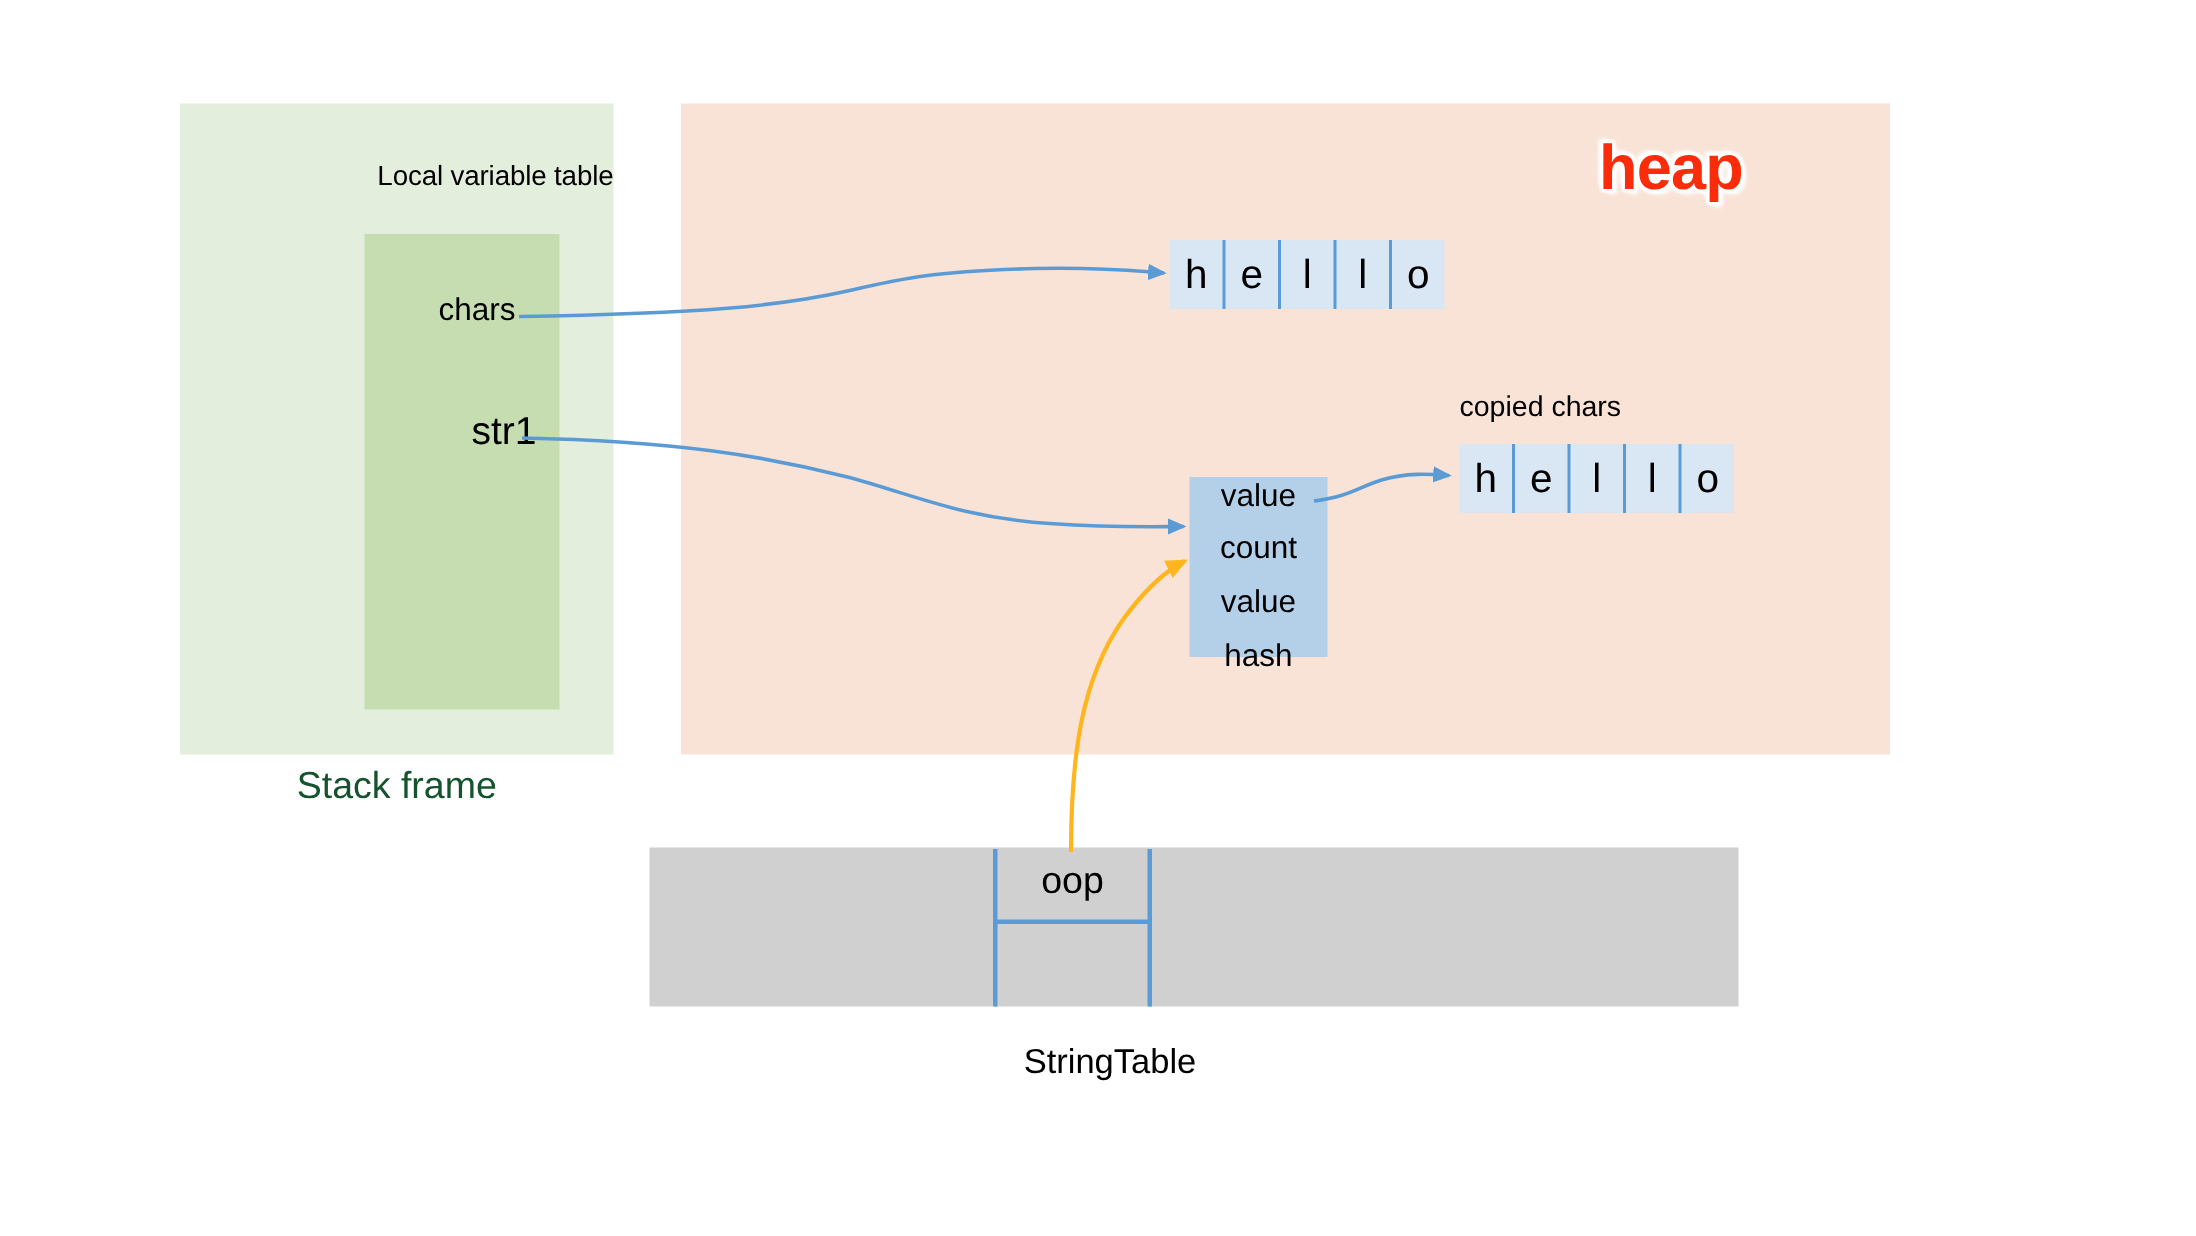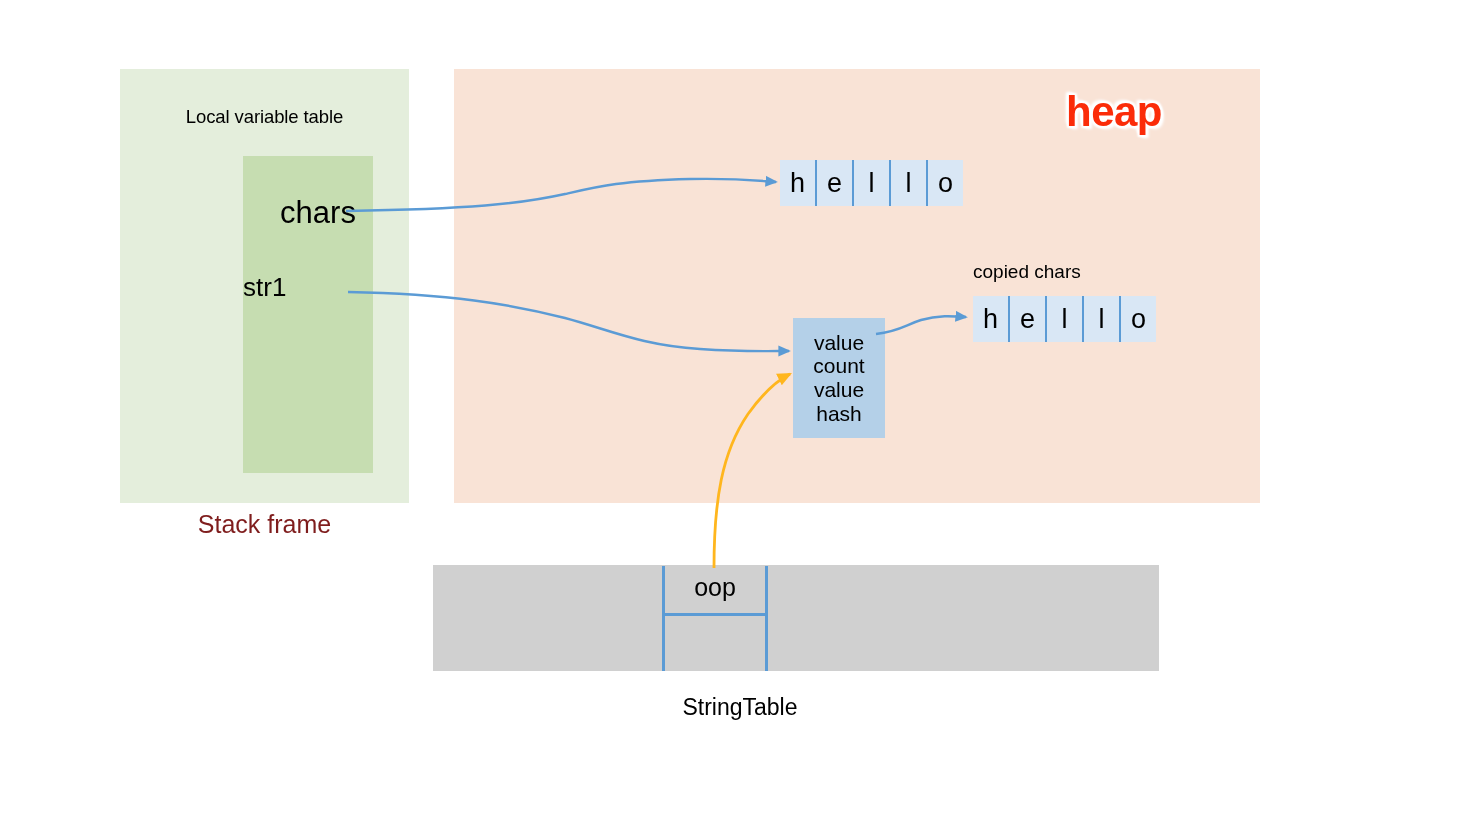"Local variable table" .label-lvt { text-align: center -> right }
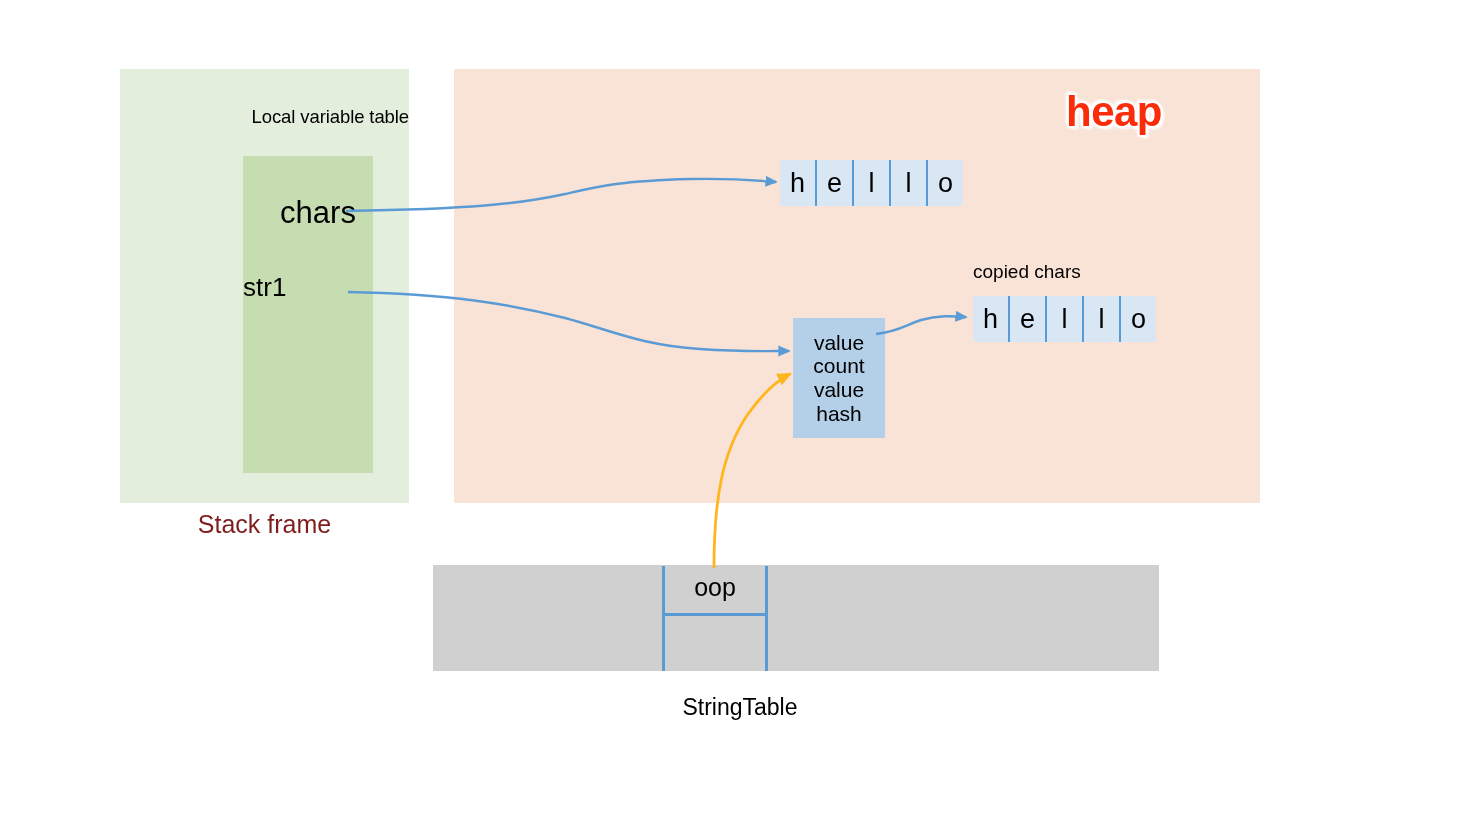"chars" .var-chars { font-size: 31px -> 21px }
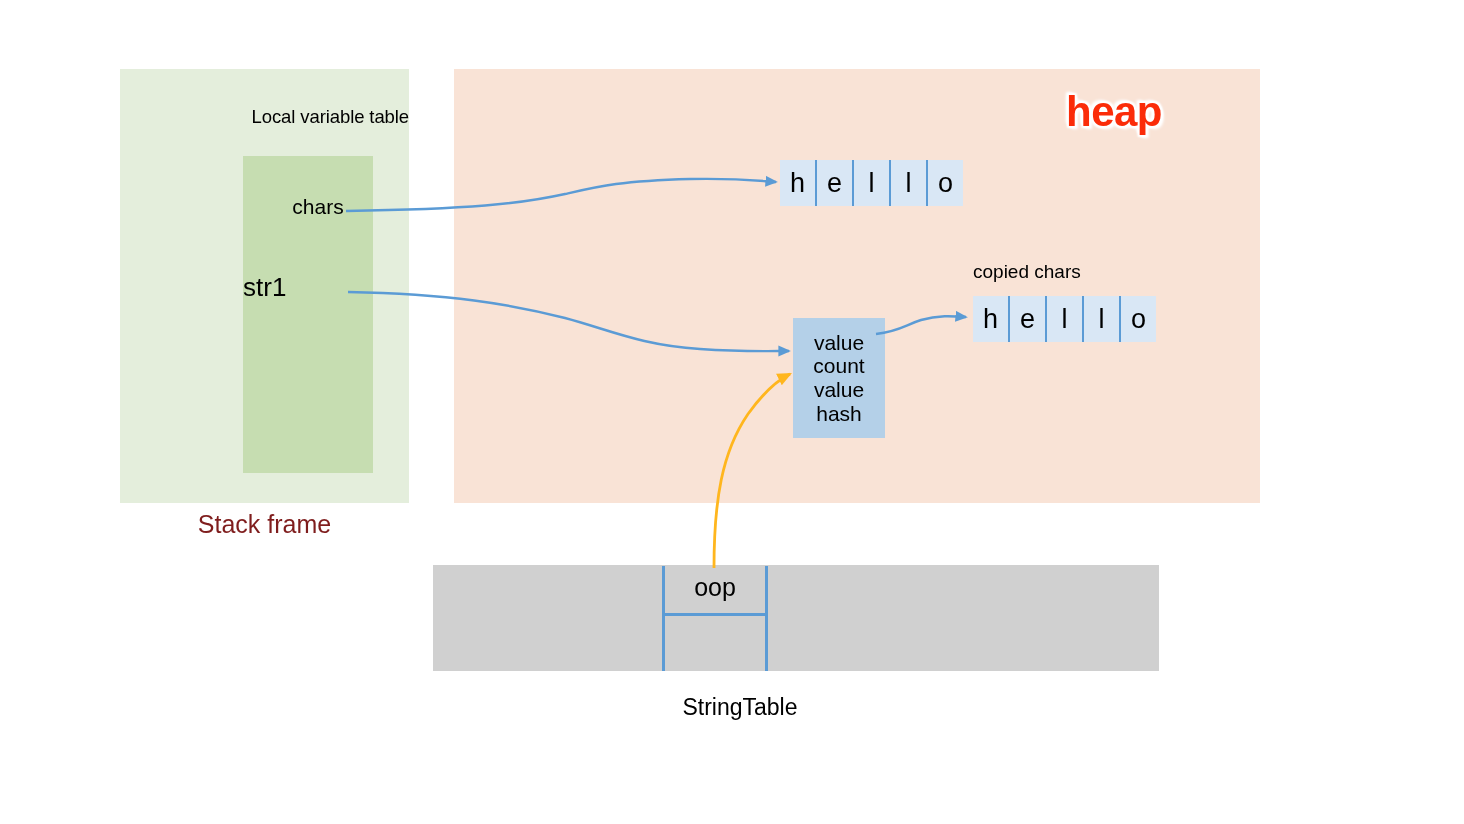"str1" .var-str1 { padding-left: none -> 28px; text-align: left -> center }
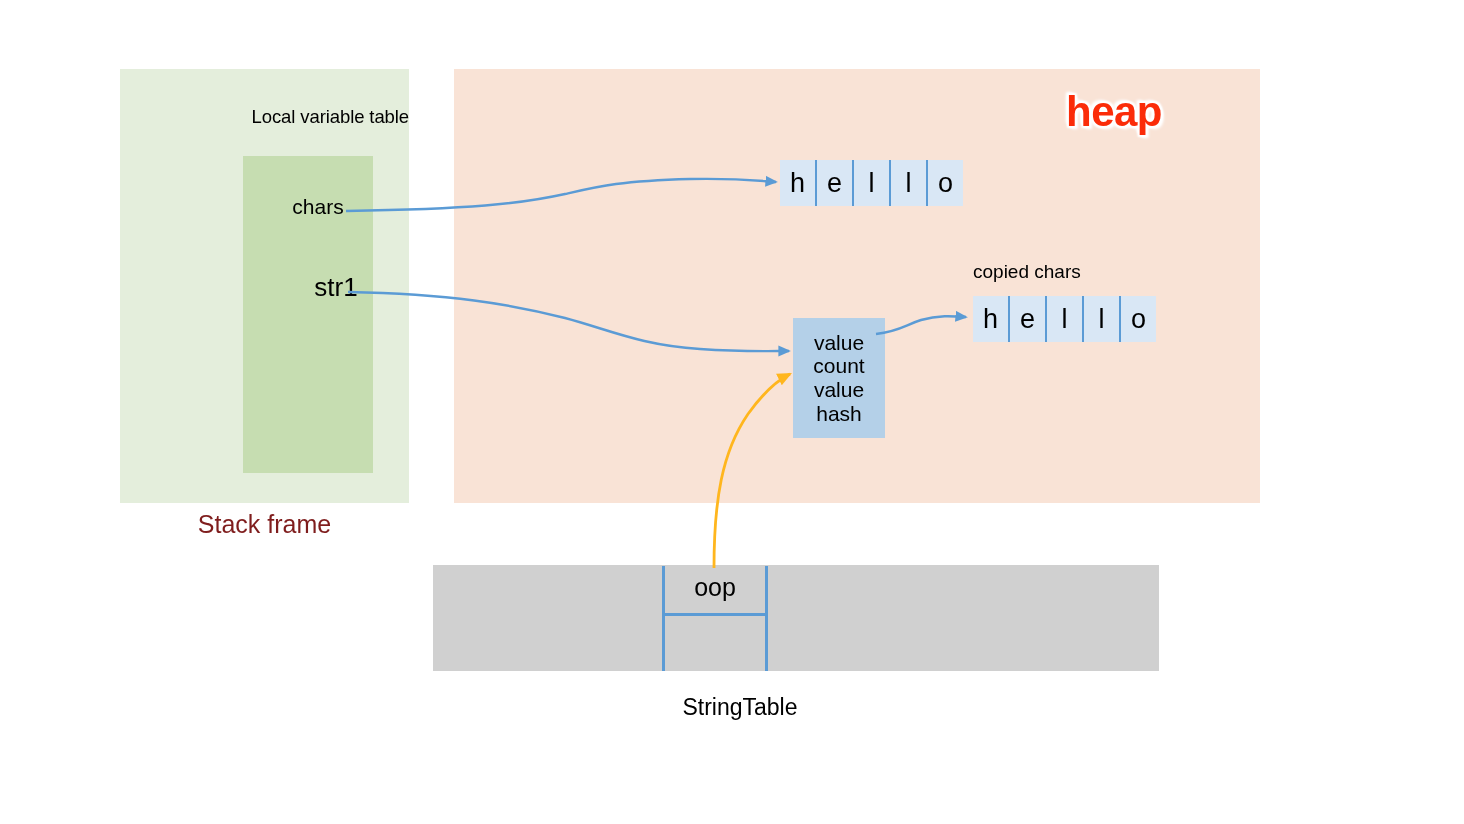"value" .string-object .field { margin-top: none -> 12px }
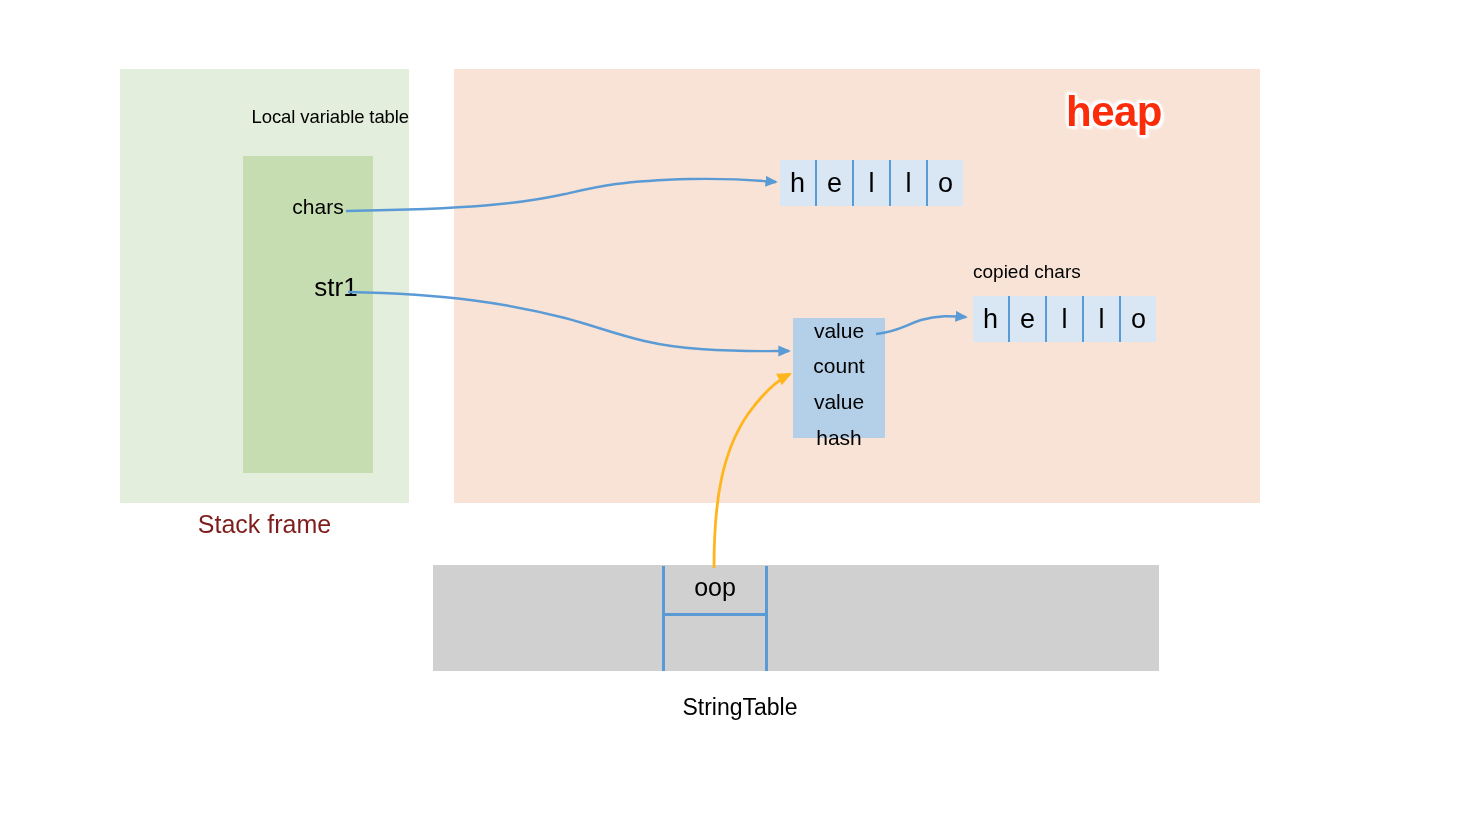"Stack frame" .label-stackframe { color: #7f1d1d -> #14532d }
